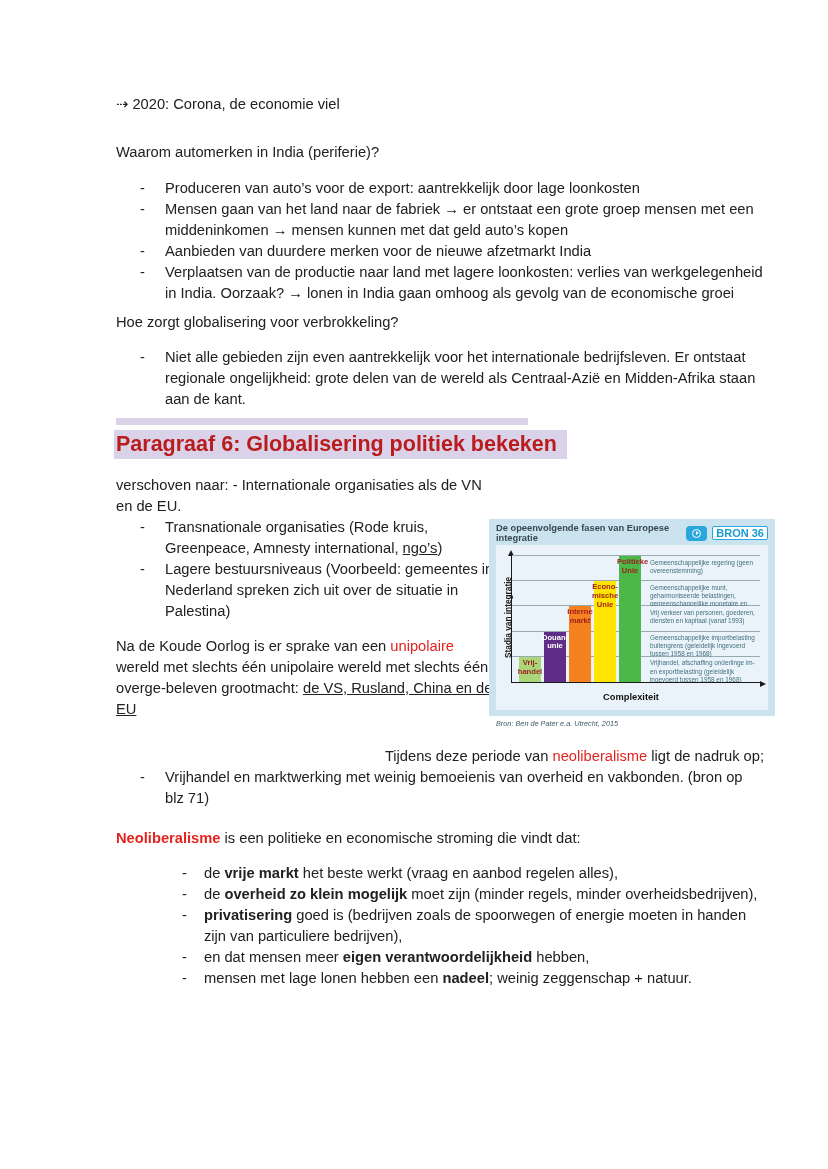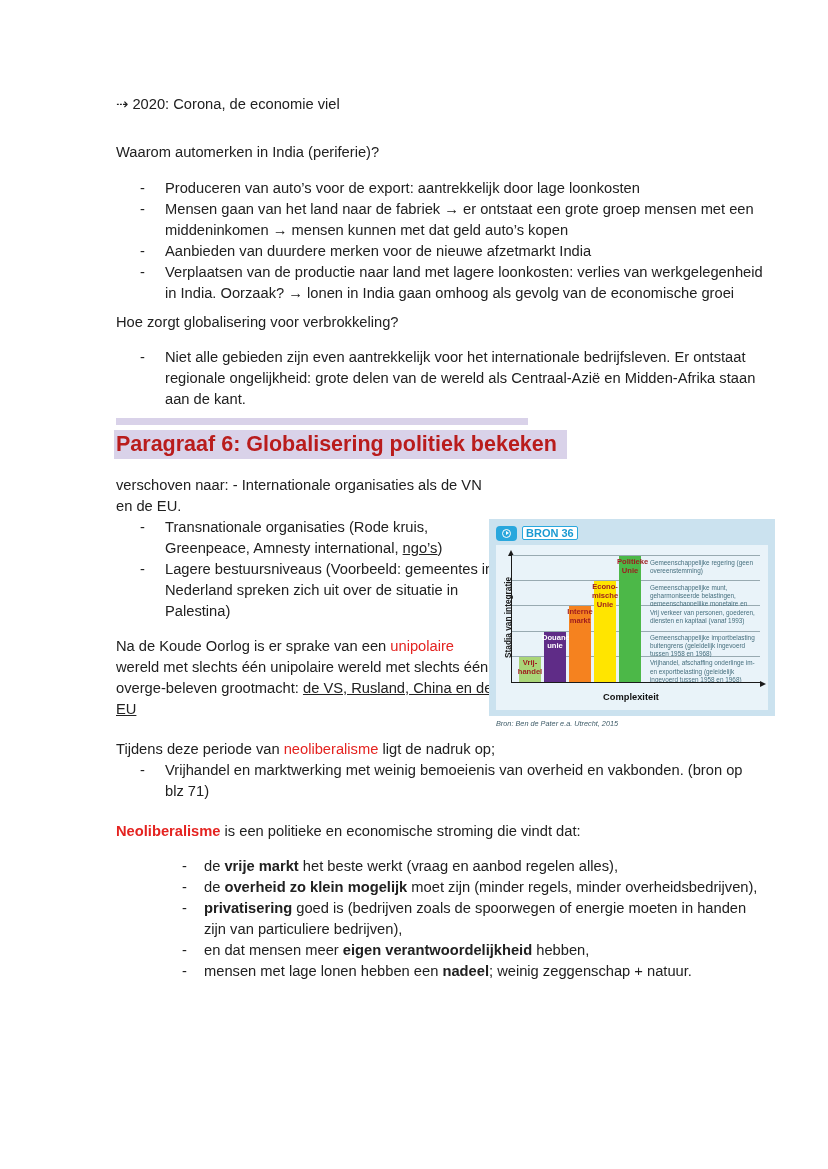"De opeenvolgende fasen van Europese" span.fig-title { html: none -> <span>De opeenvolgende fasen van Europese integratie</span> }
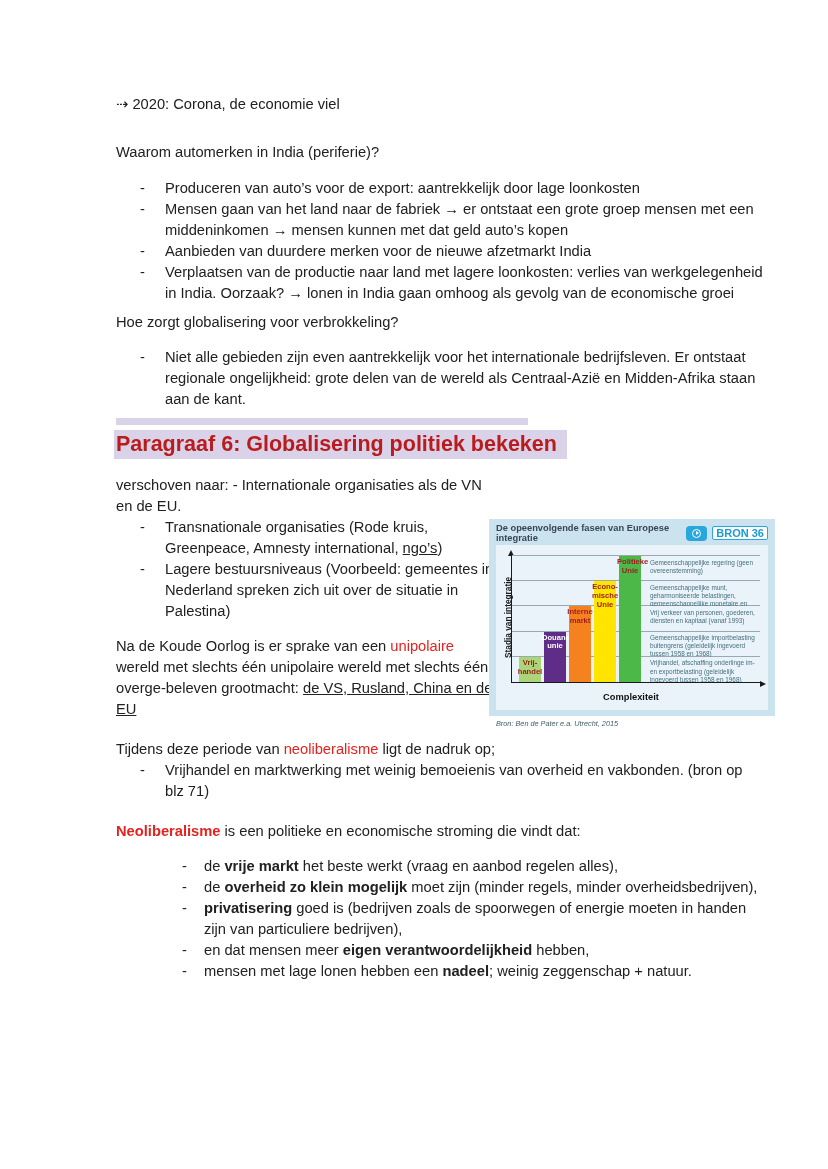"Tijdens deze periode van neoliberalisme" .tijdens { margin-top: 19px -> 26px; text-align: none -> right }
